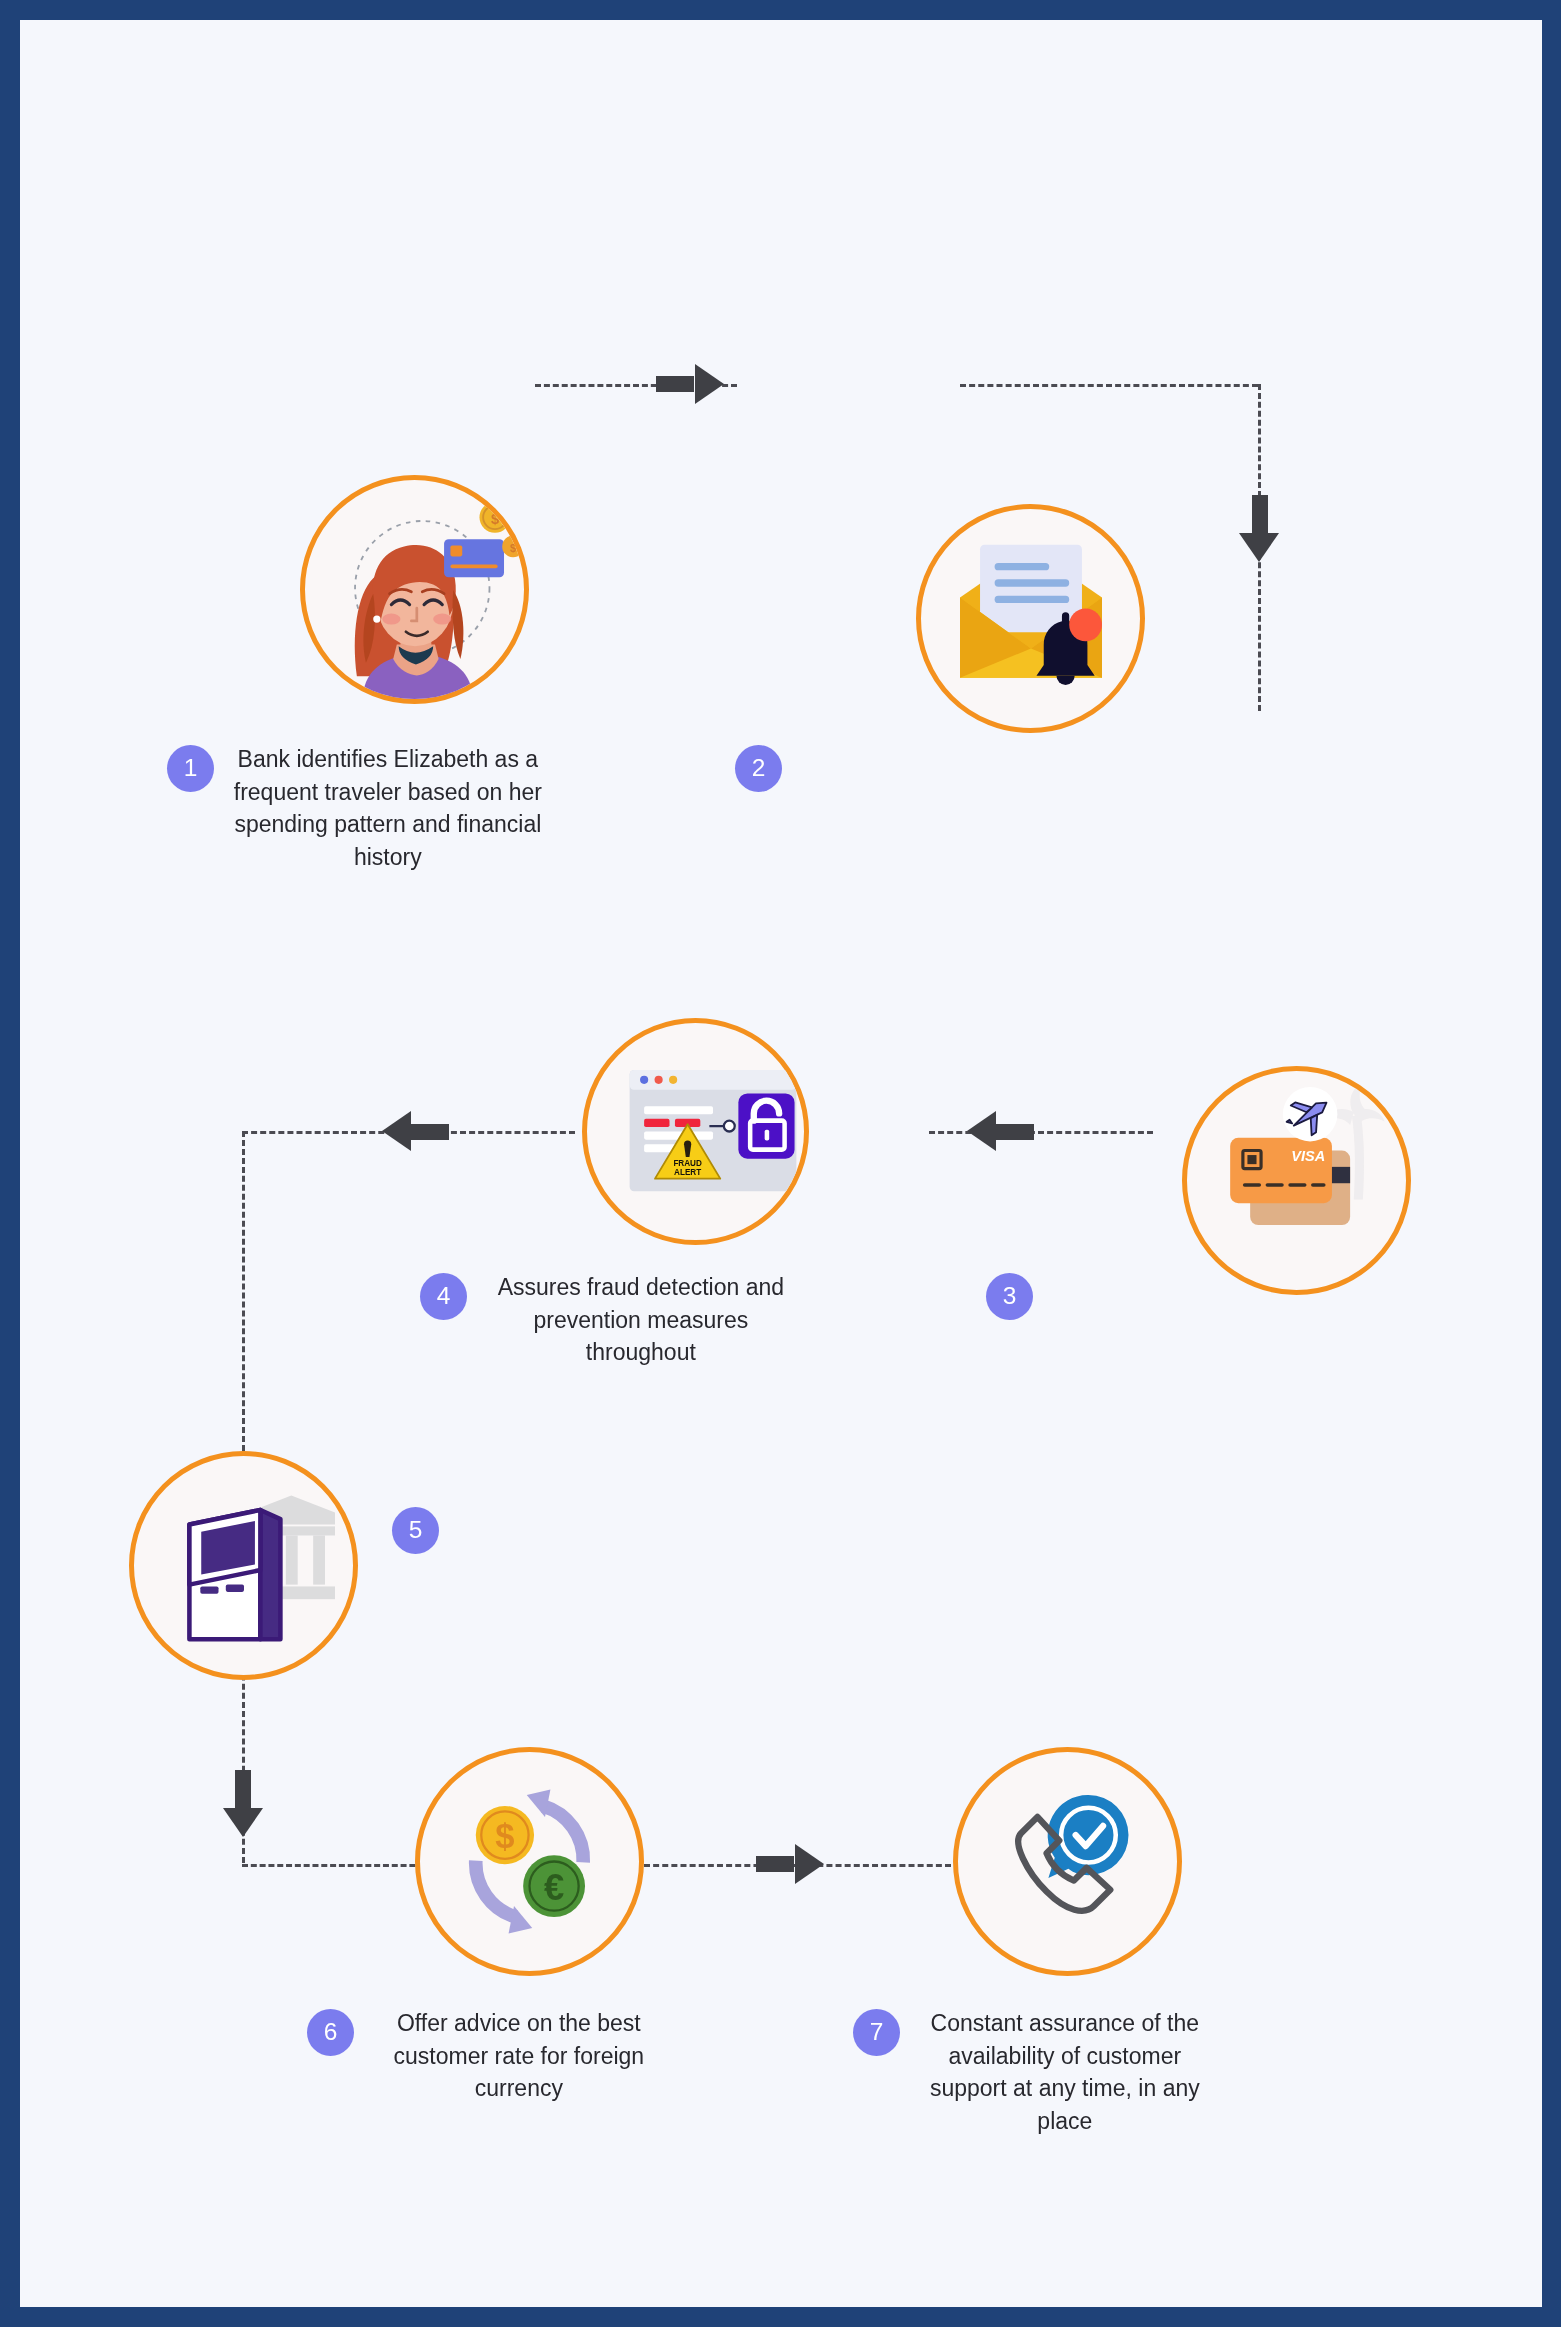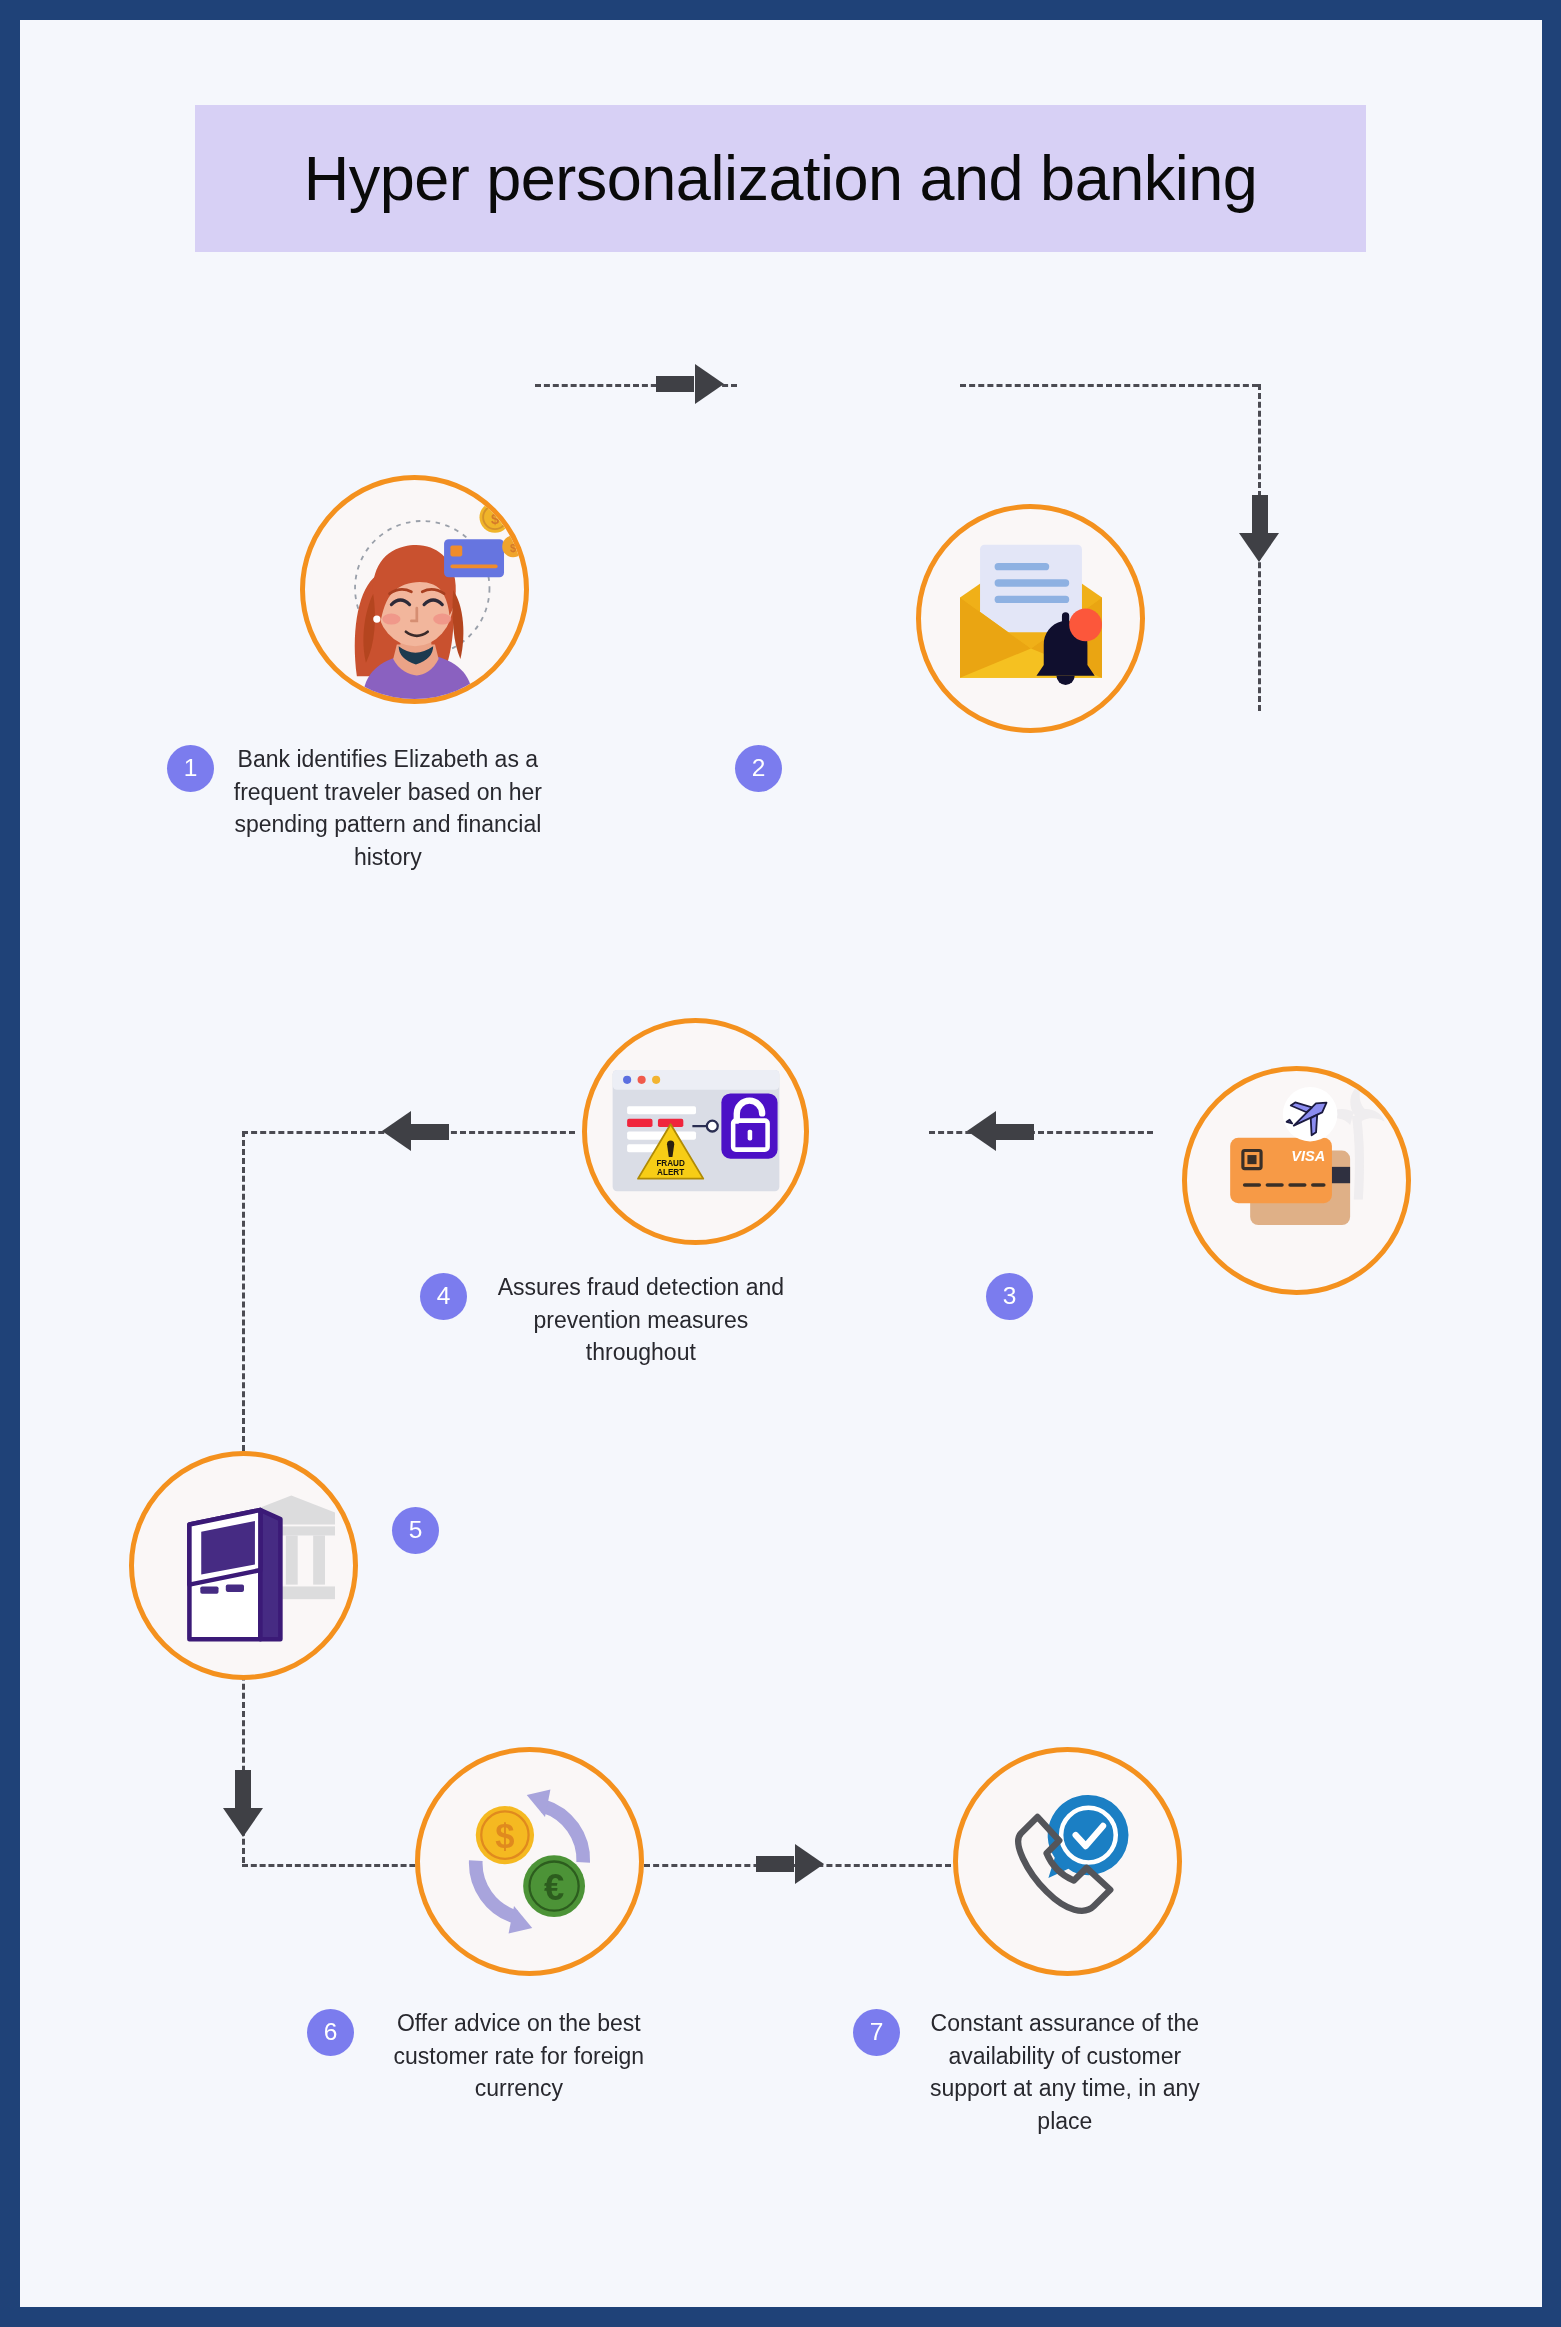"Hyper personalization and banking" div.title-banner { html: <div> <span>Hyper personalization and banking</span> </div> -> none }
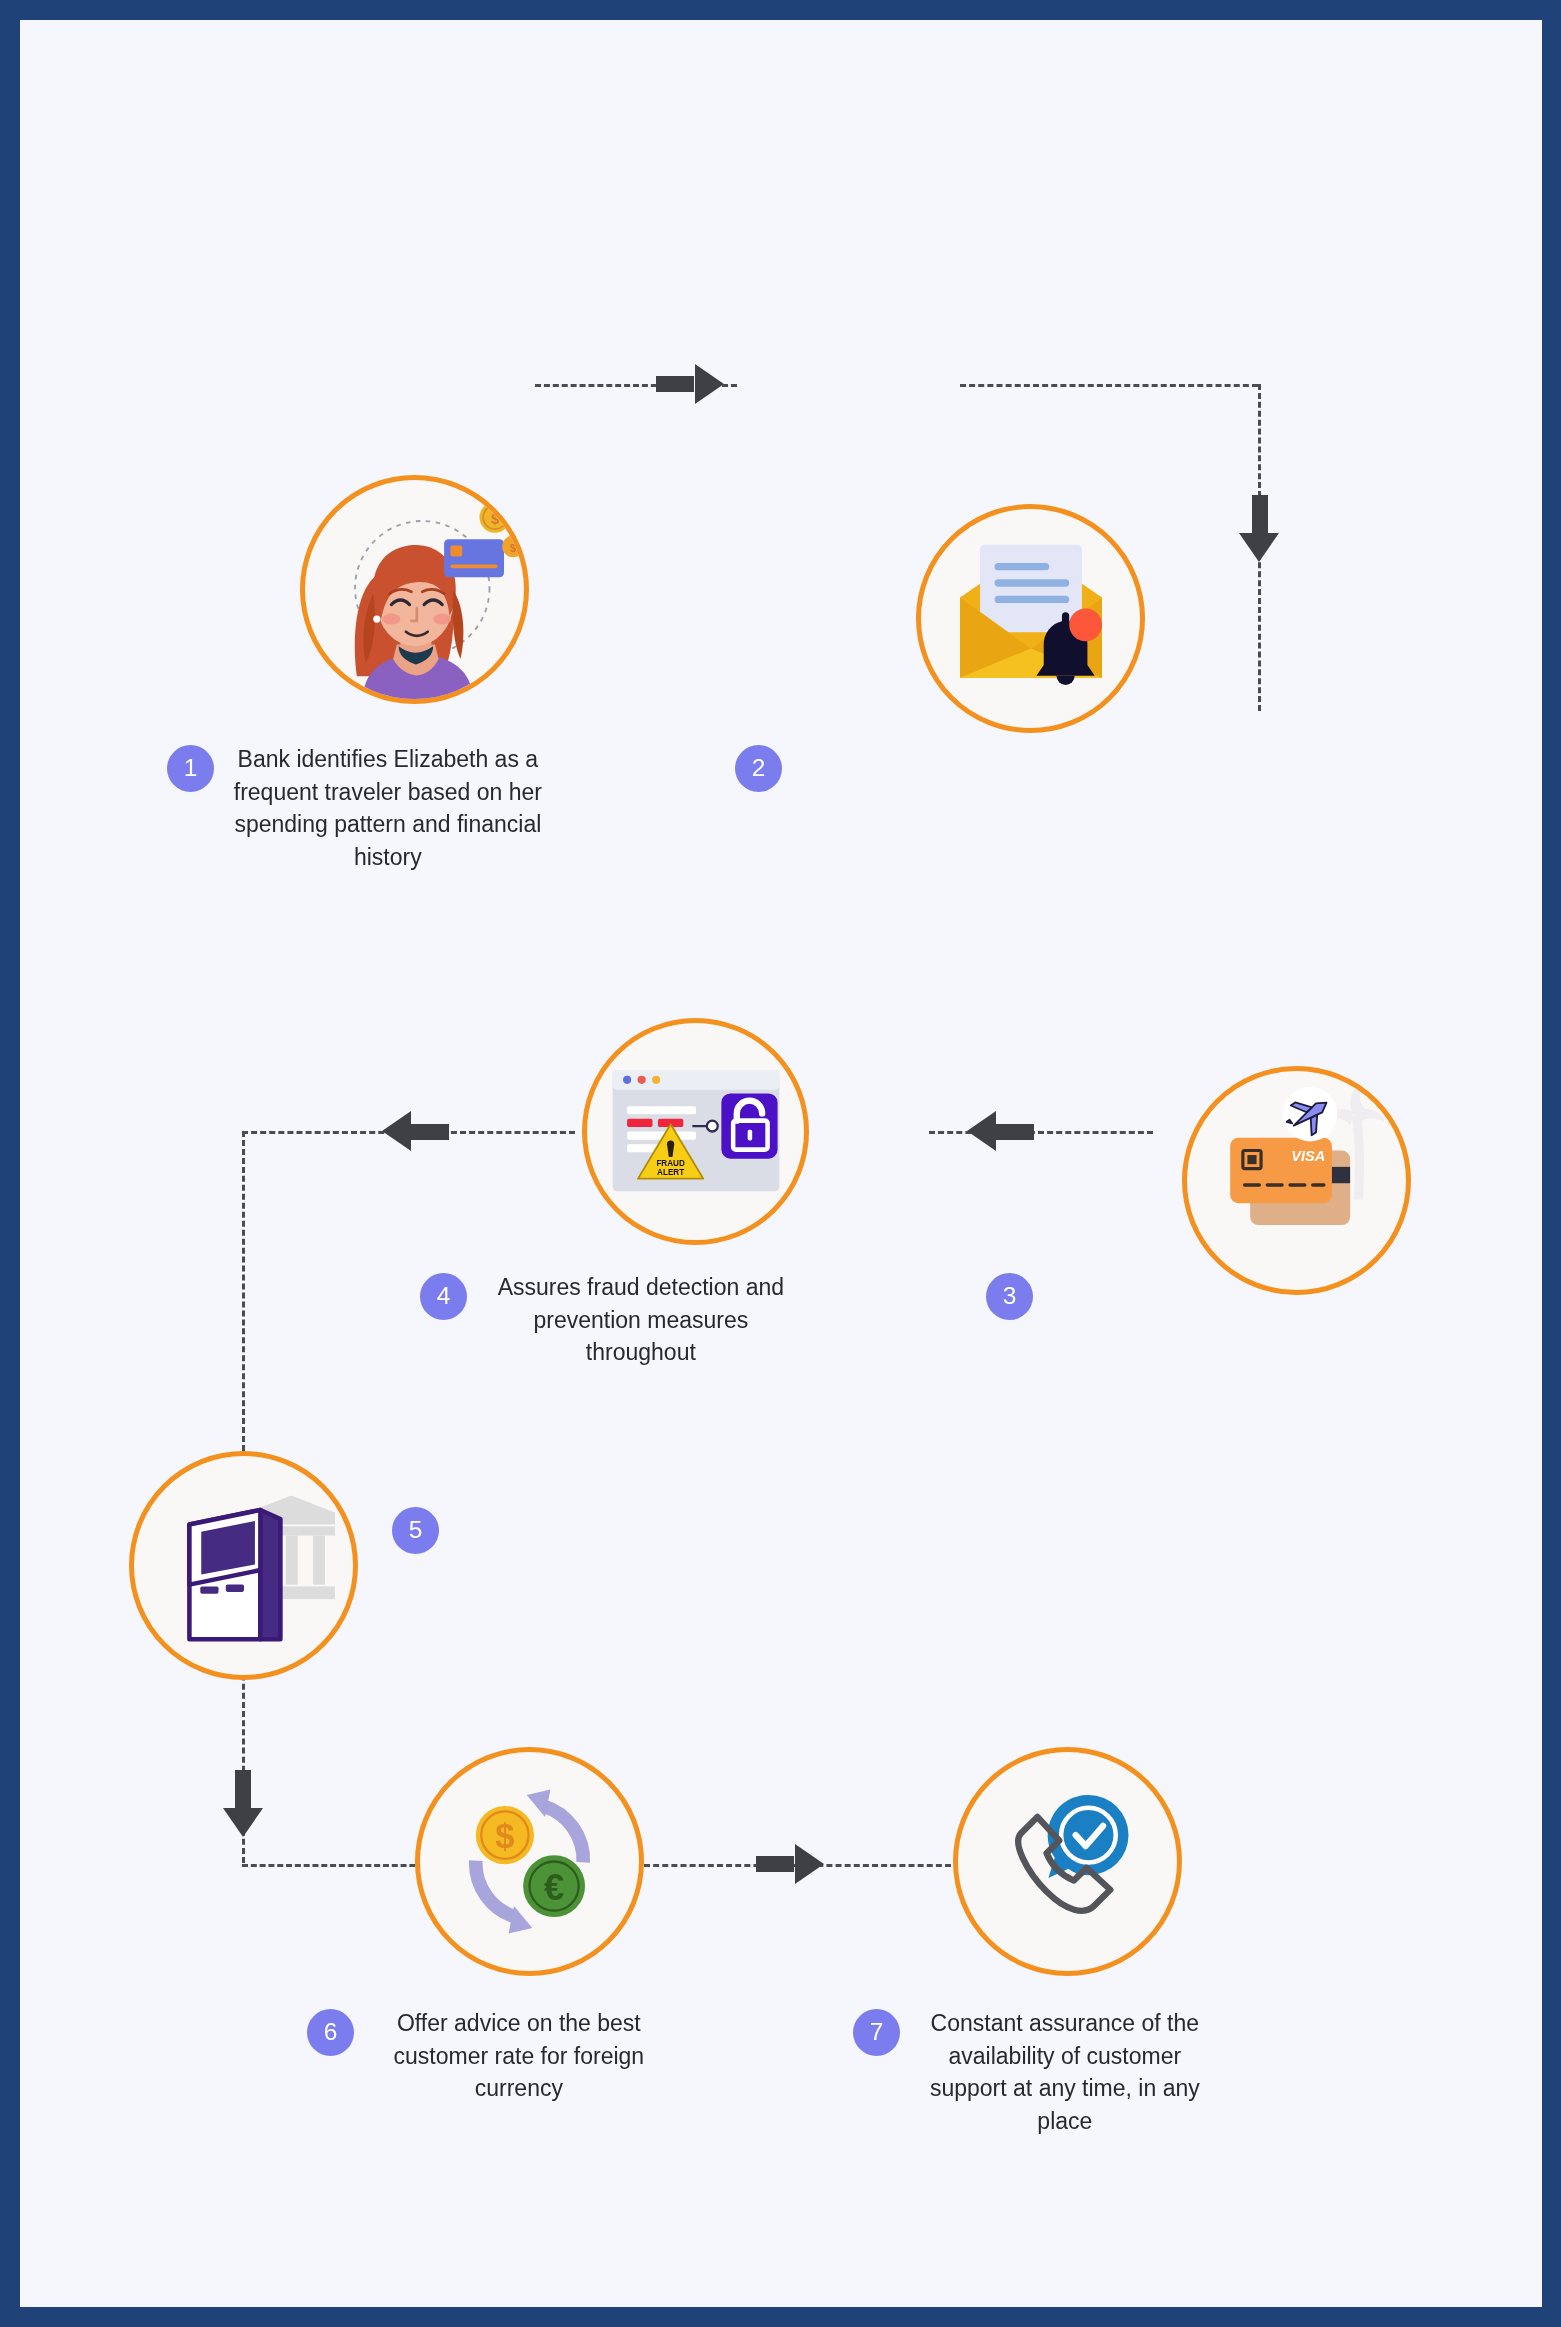"FRAUD" div.node { justify-content: none -> flex-end }
